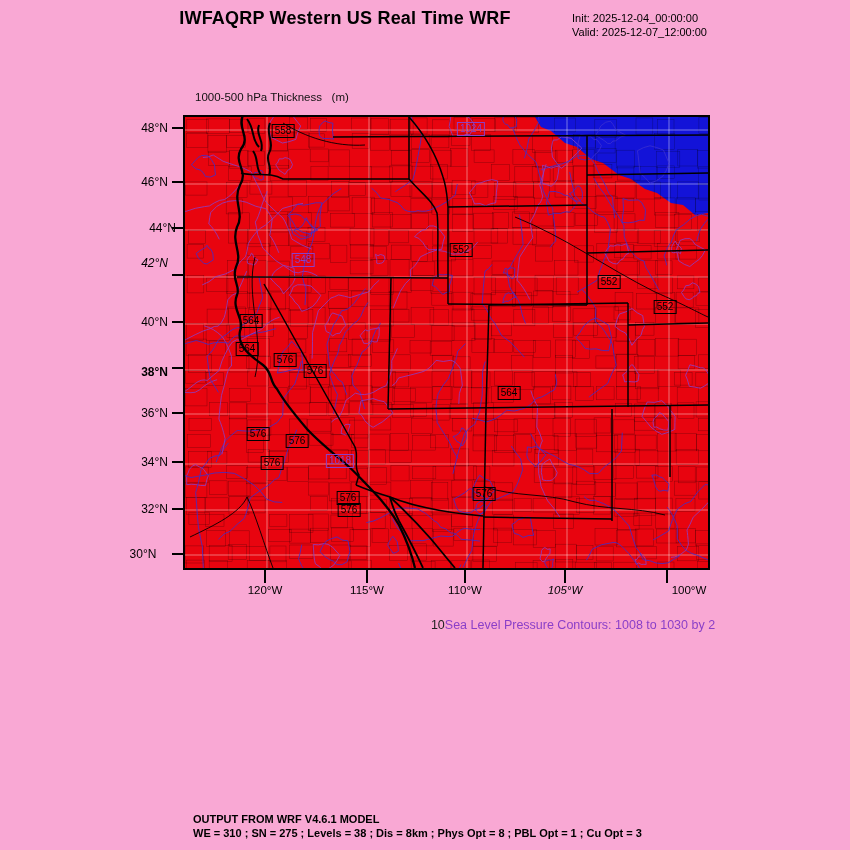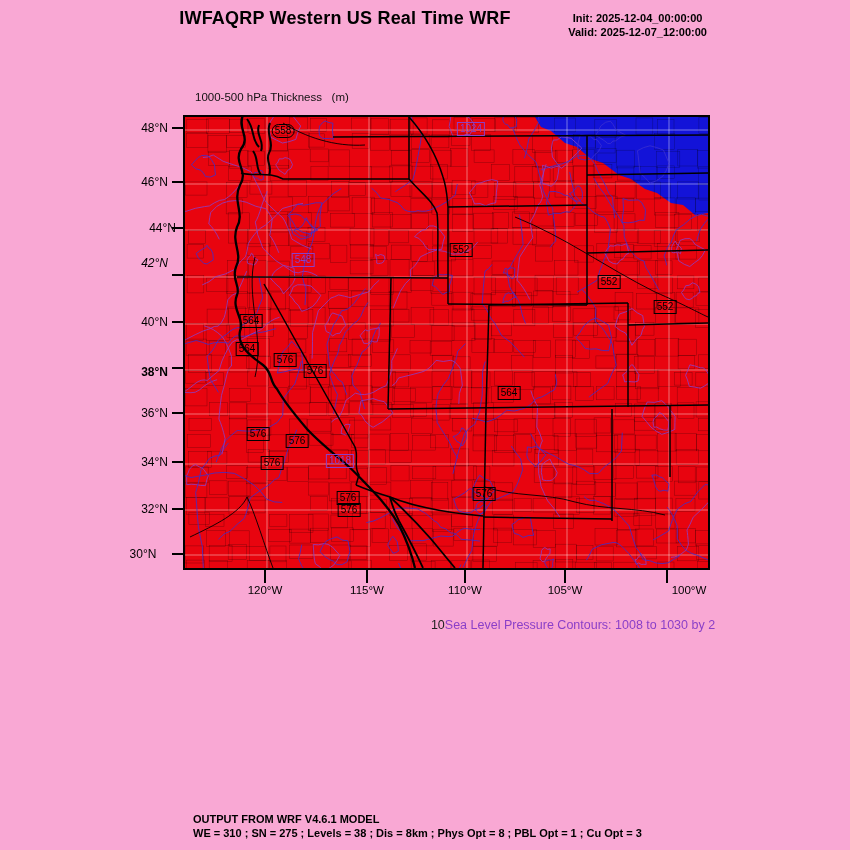"Init: 2025-12-04_00:00:00" #times { font-weight: bold -> normal; text-align: center -> left }
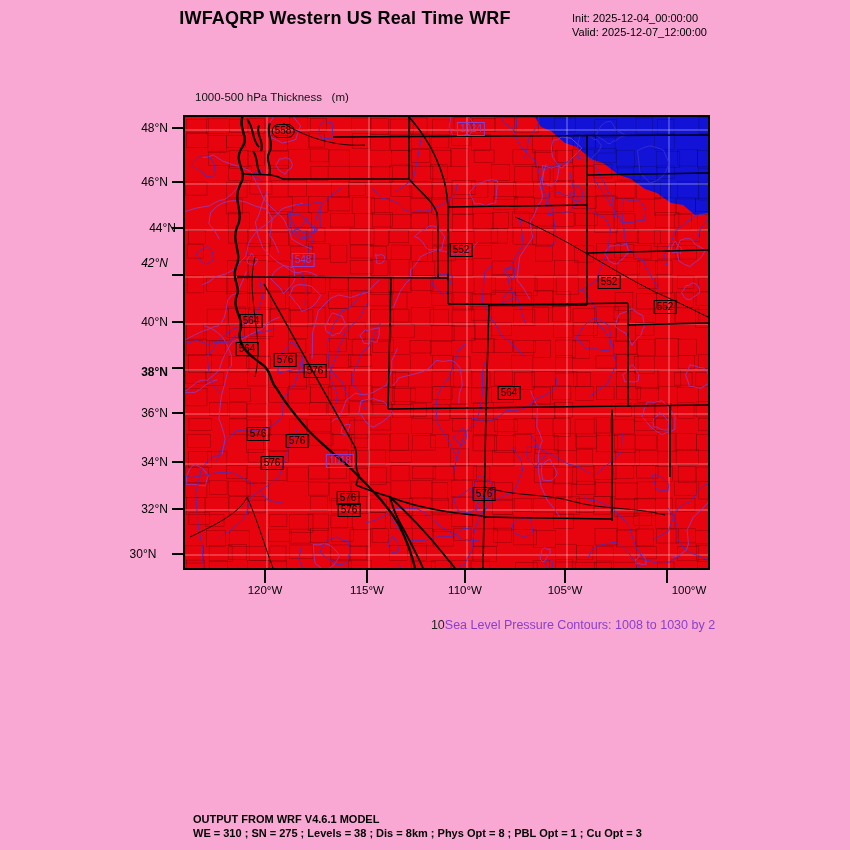"558" span.clabel { border-radius: 7px -> none }
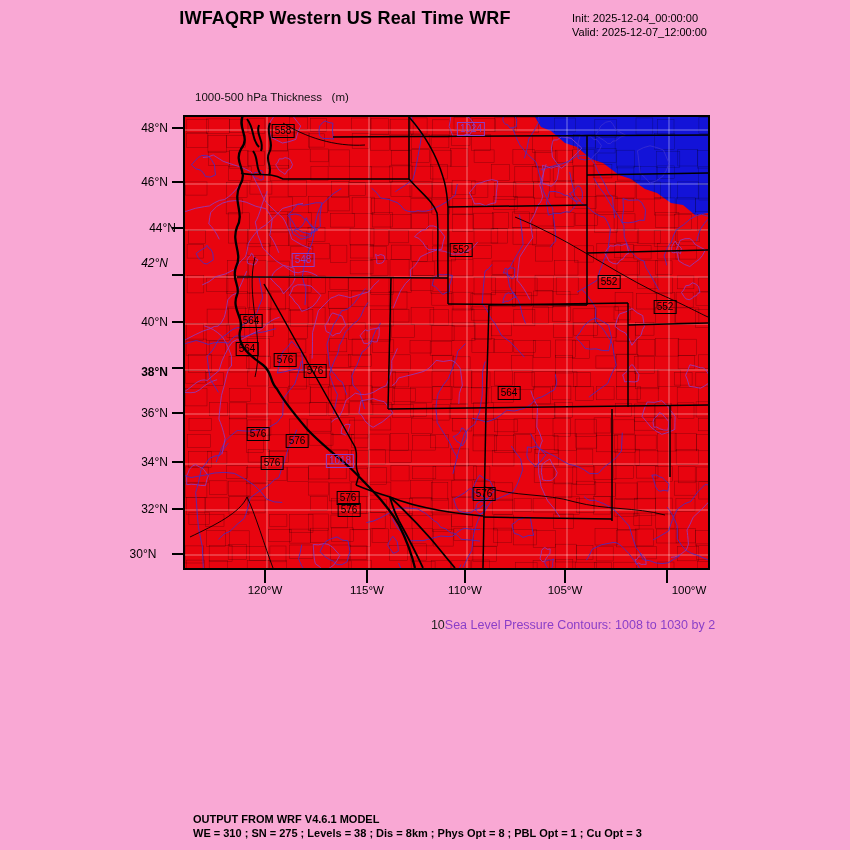"105°W" div.xlab { font-style: none -> italic }
